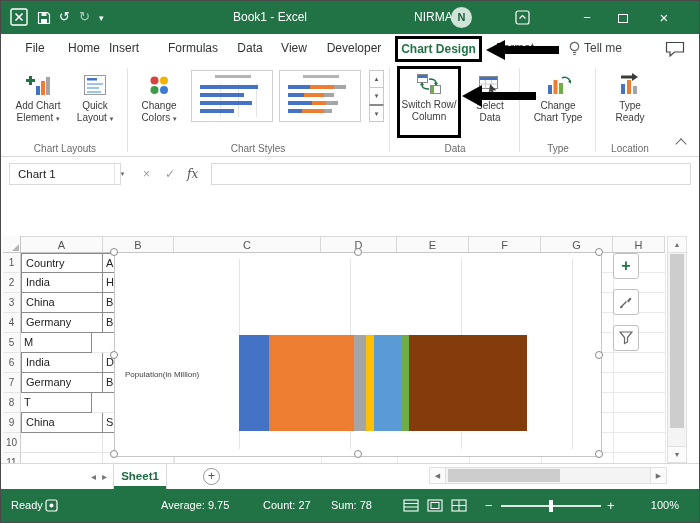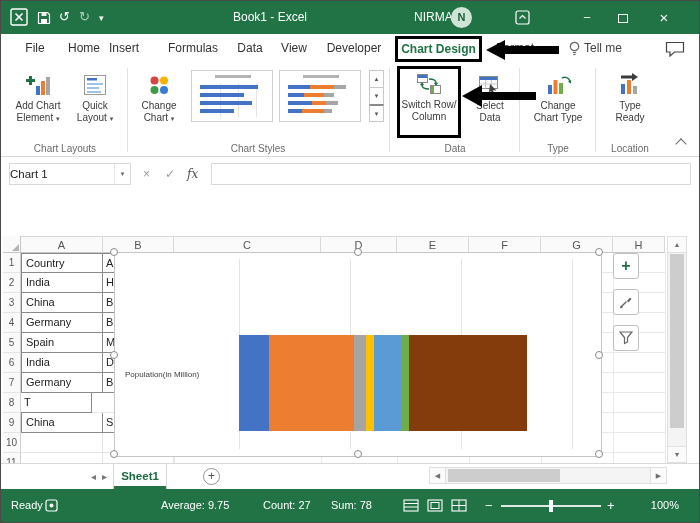"Chart" span { text: Chart -> Colors }
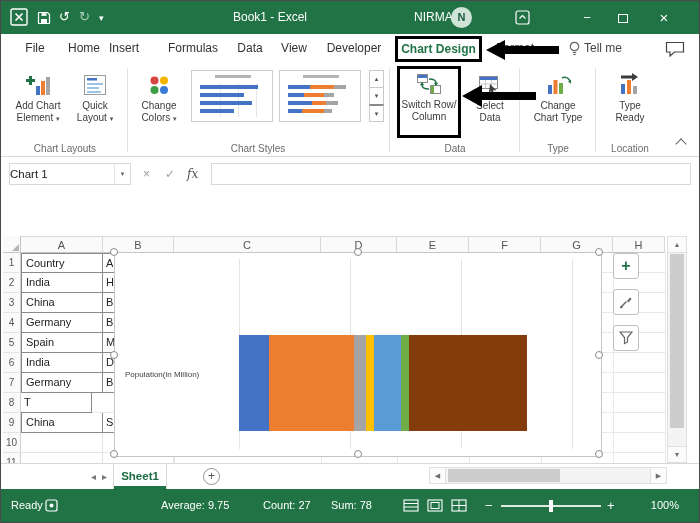"Chart 1" #name-box { padding-left: none -> 8px; width: 122px -> 112px }
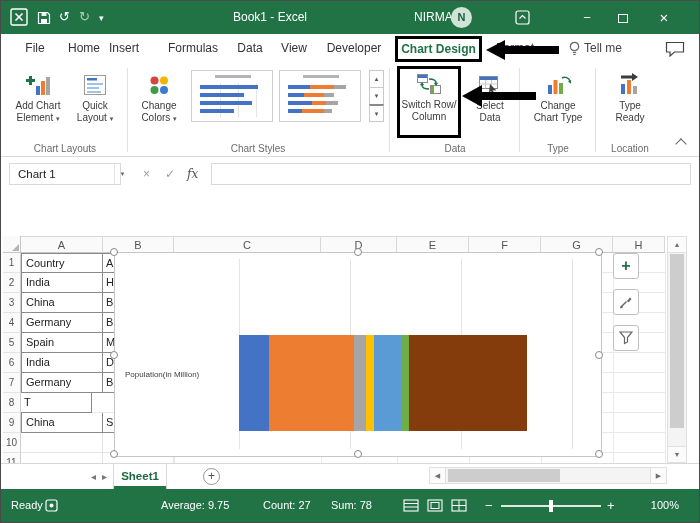"Spain" div.gcell { html: <div>Spain</div> -> none }
